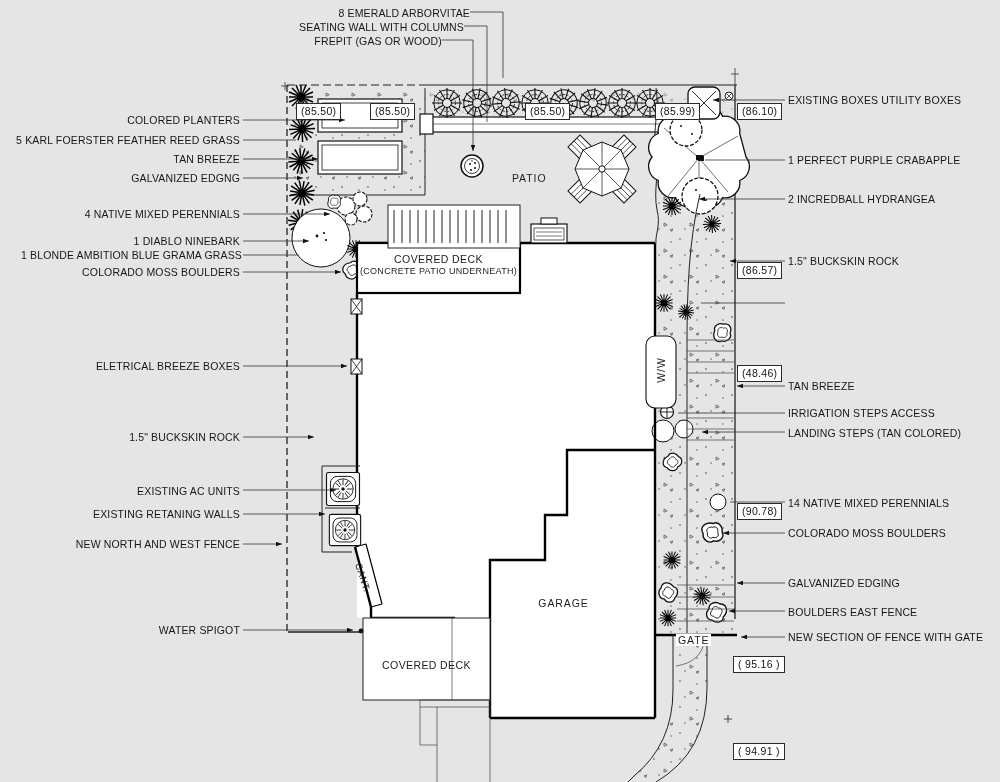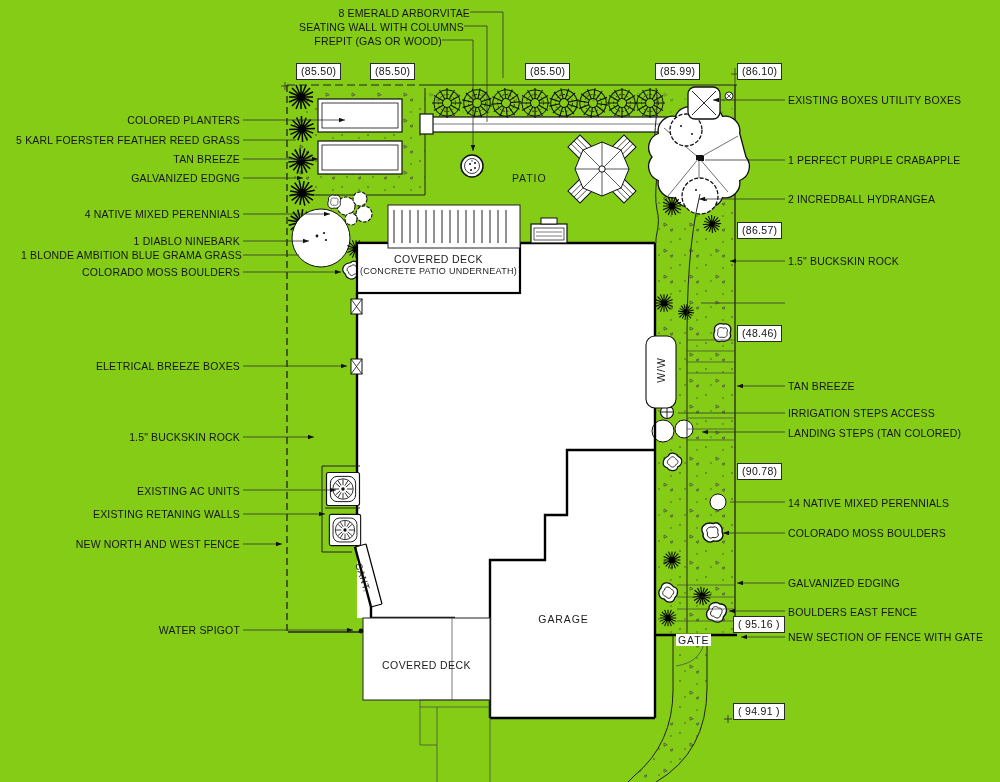"8 EMERALD ARBORVITAE" .wrap { background: #84cc16 -> #e5e5e5 }
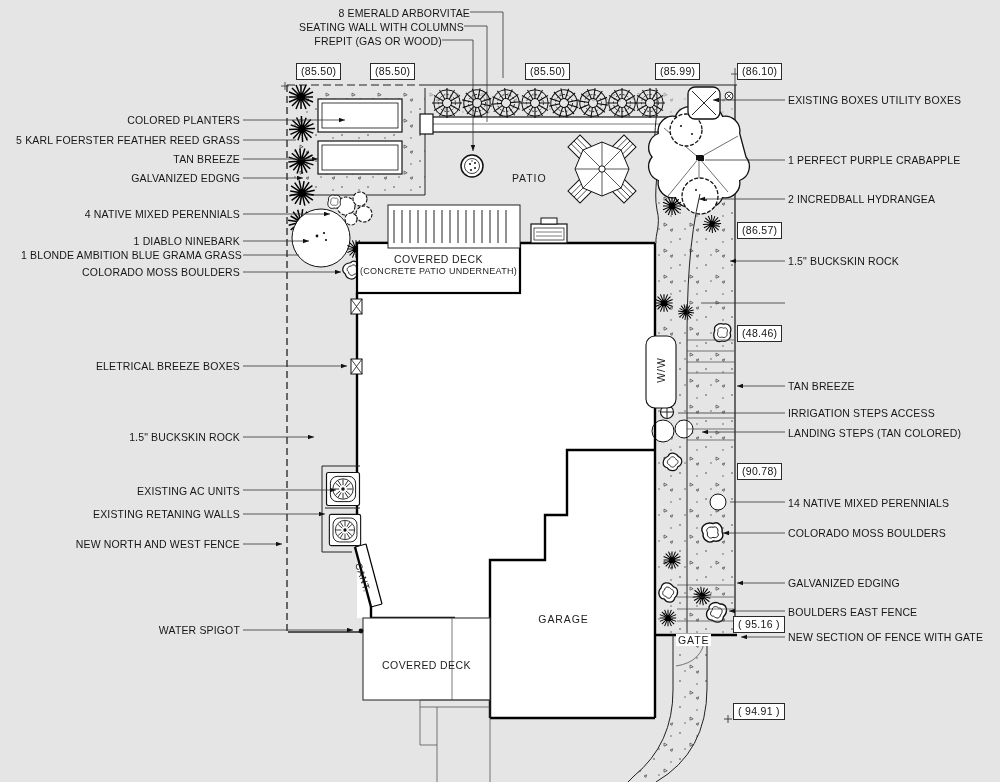"(85.50)" .elev { margin-top: none -> 40px }
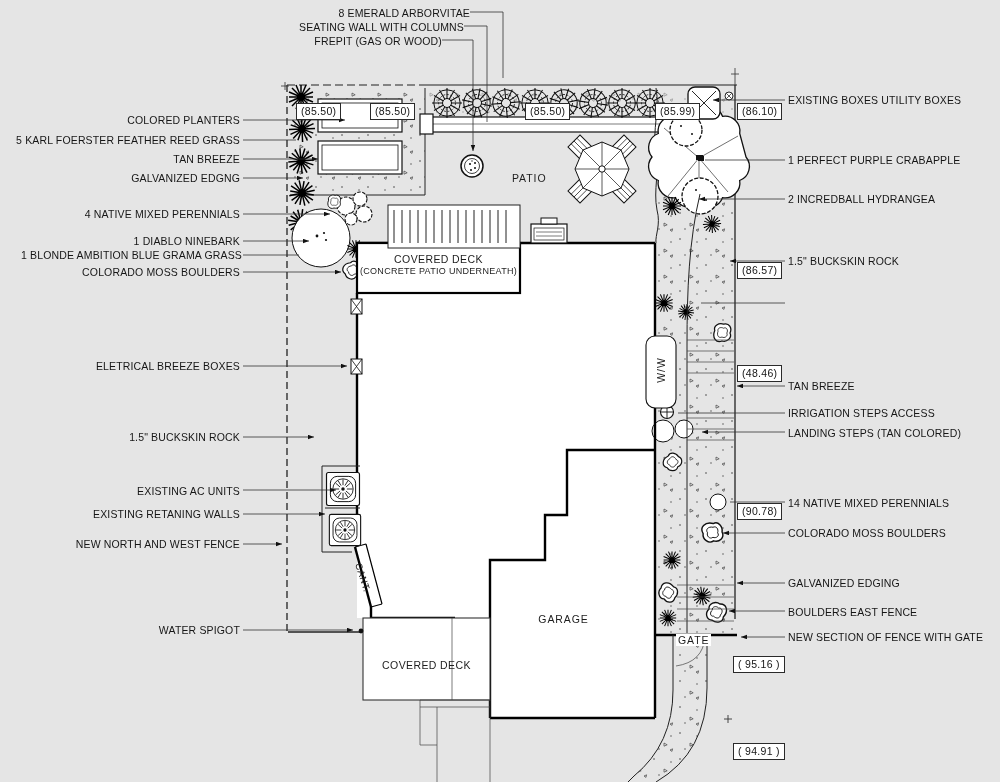"GARAGE" div.area { top: 613px -> 597px }
